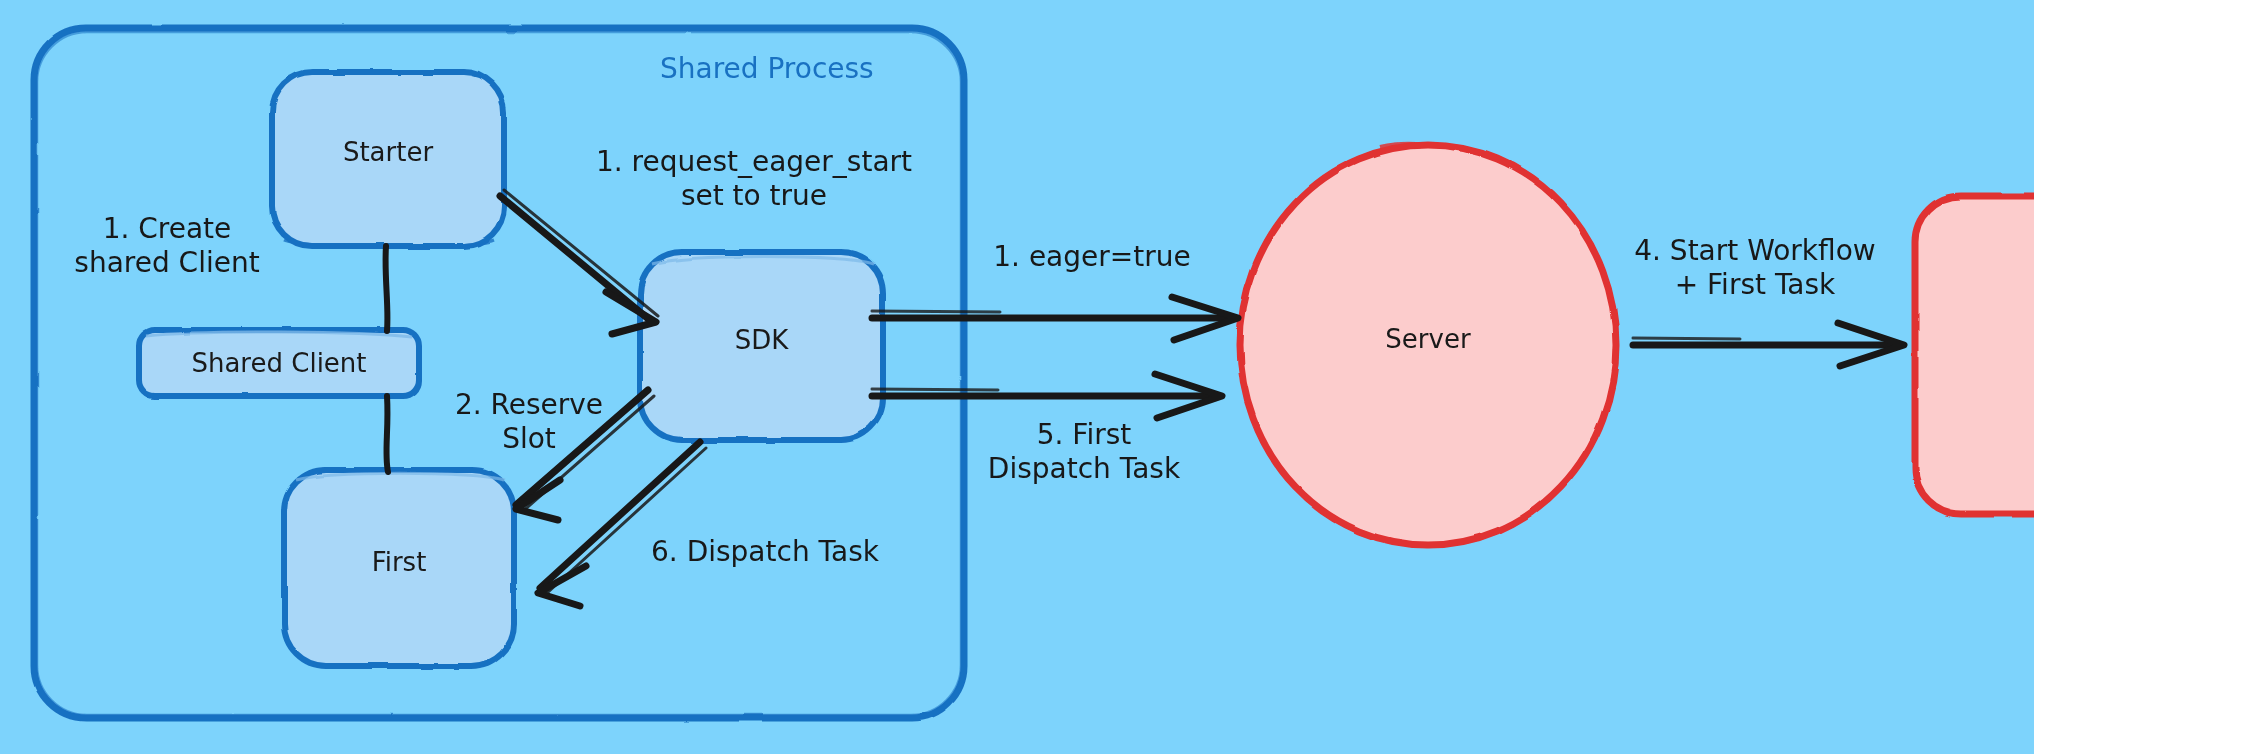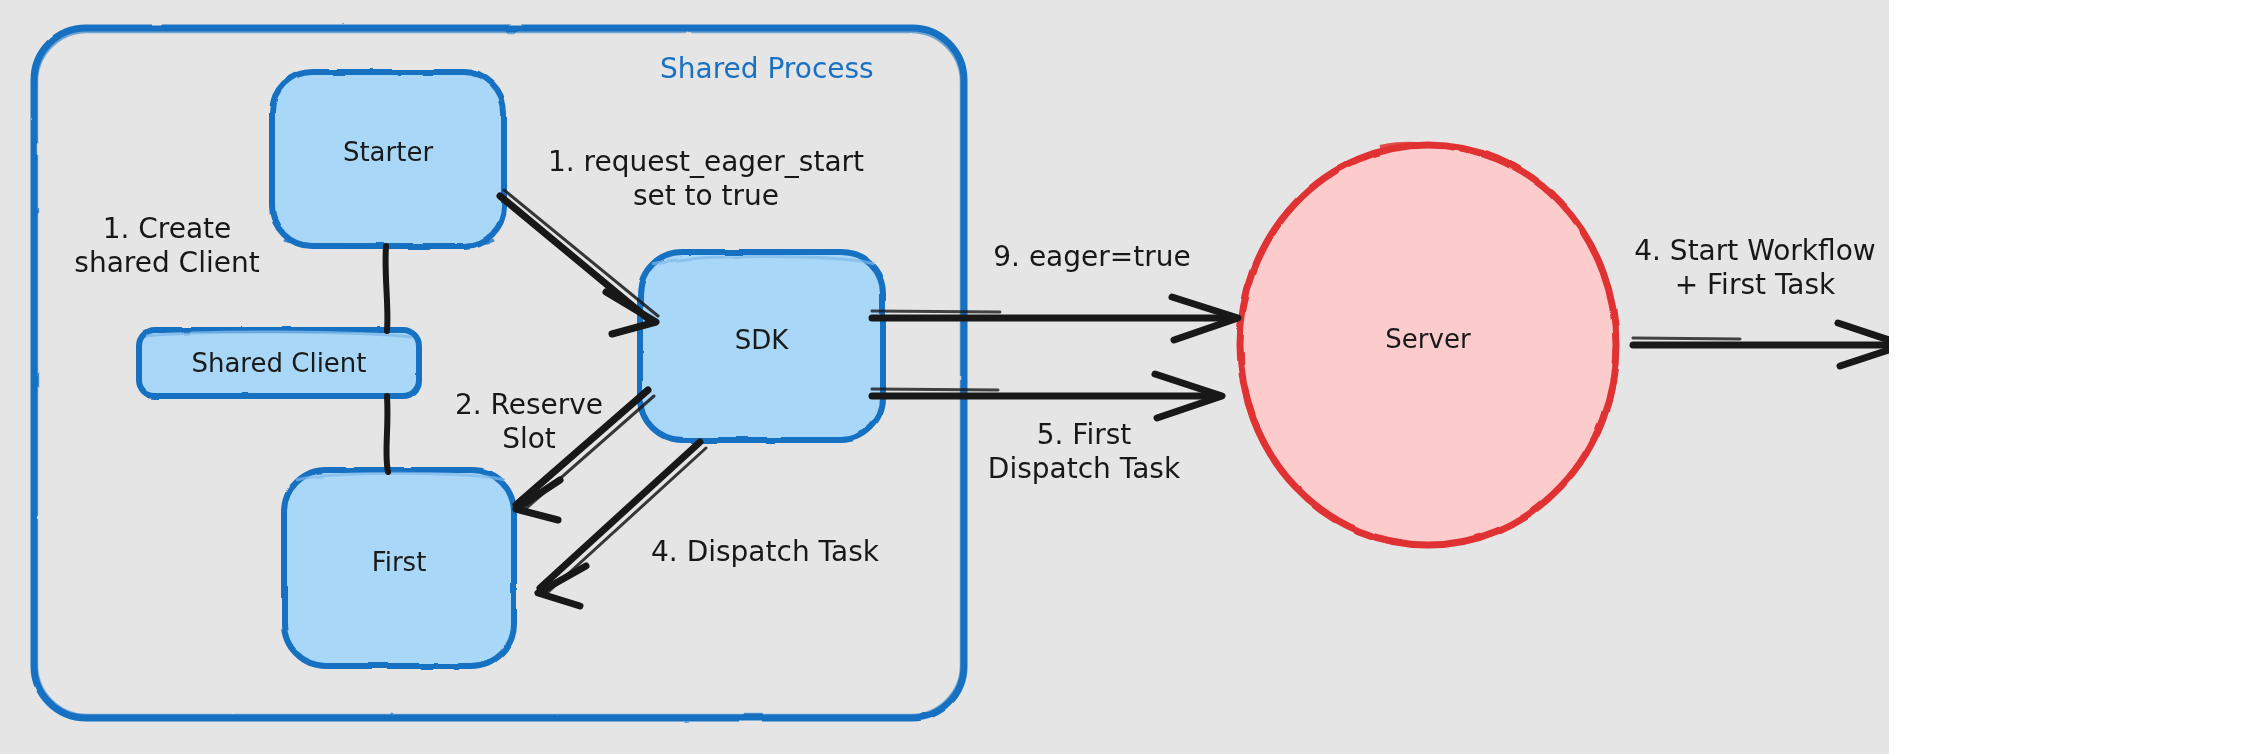"Shared Process" #canvas { background: #e5e5e5 -> #7dd3fc; width: 1889px -> 2034px }
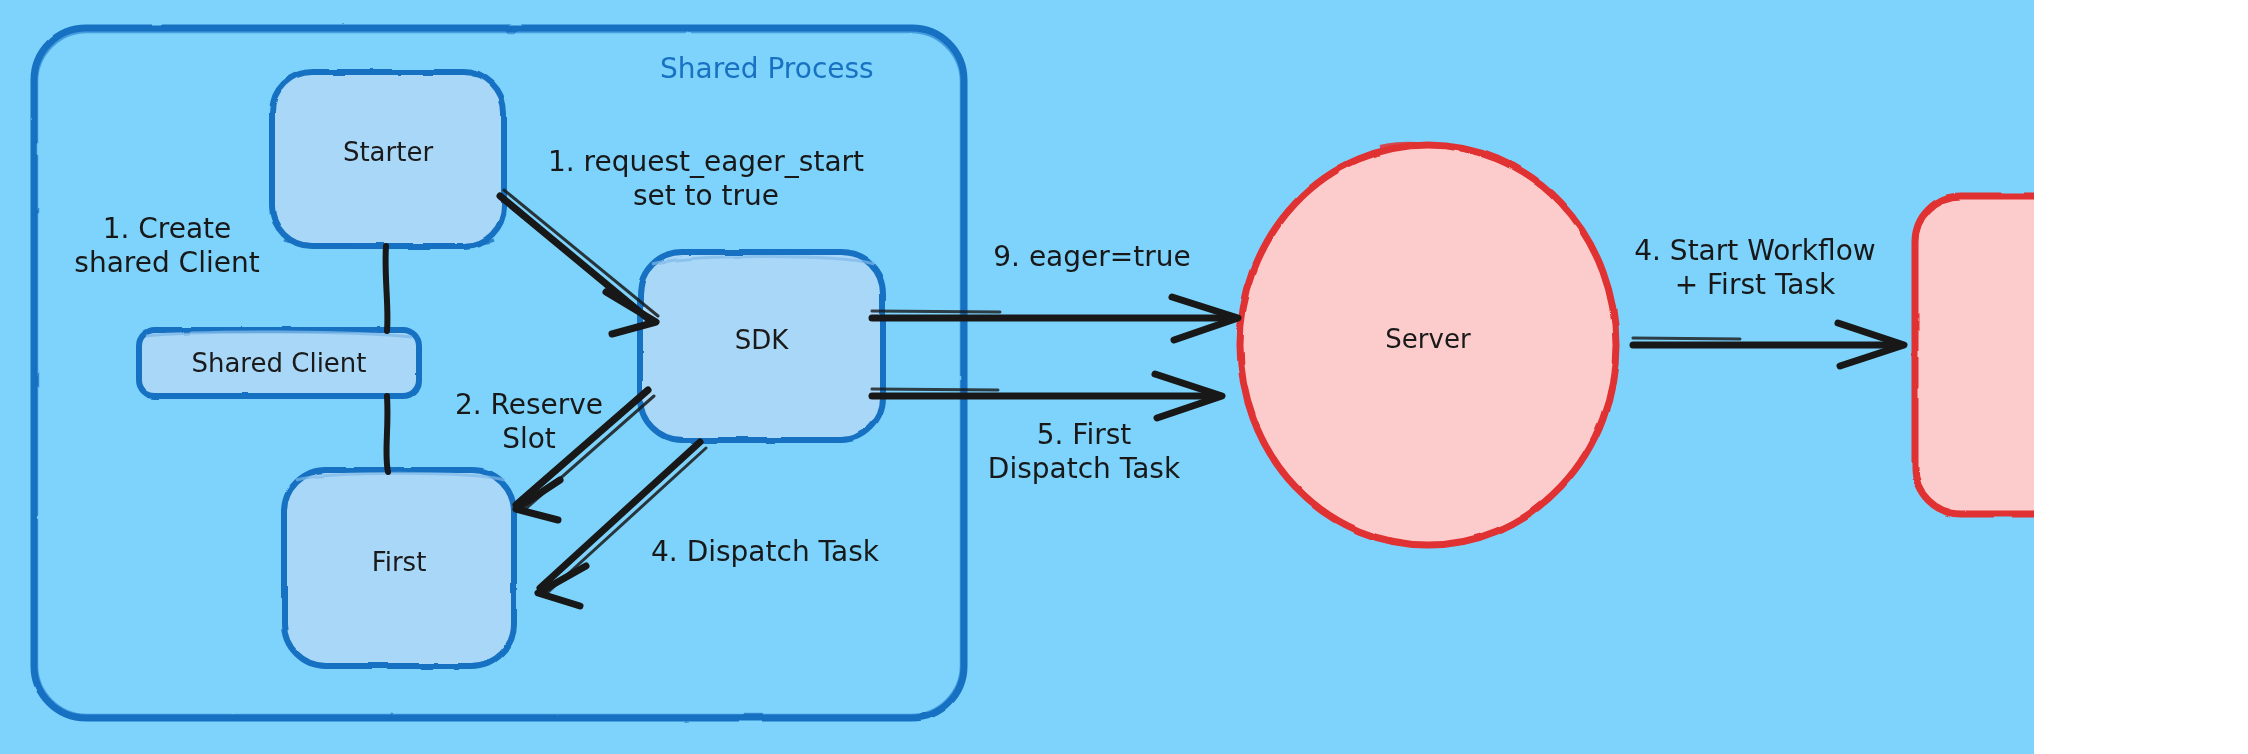"1. request_eager_start" div.edge-label { left: 506px -> 554px }
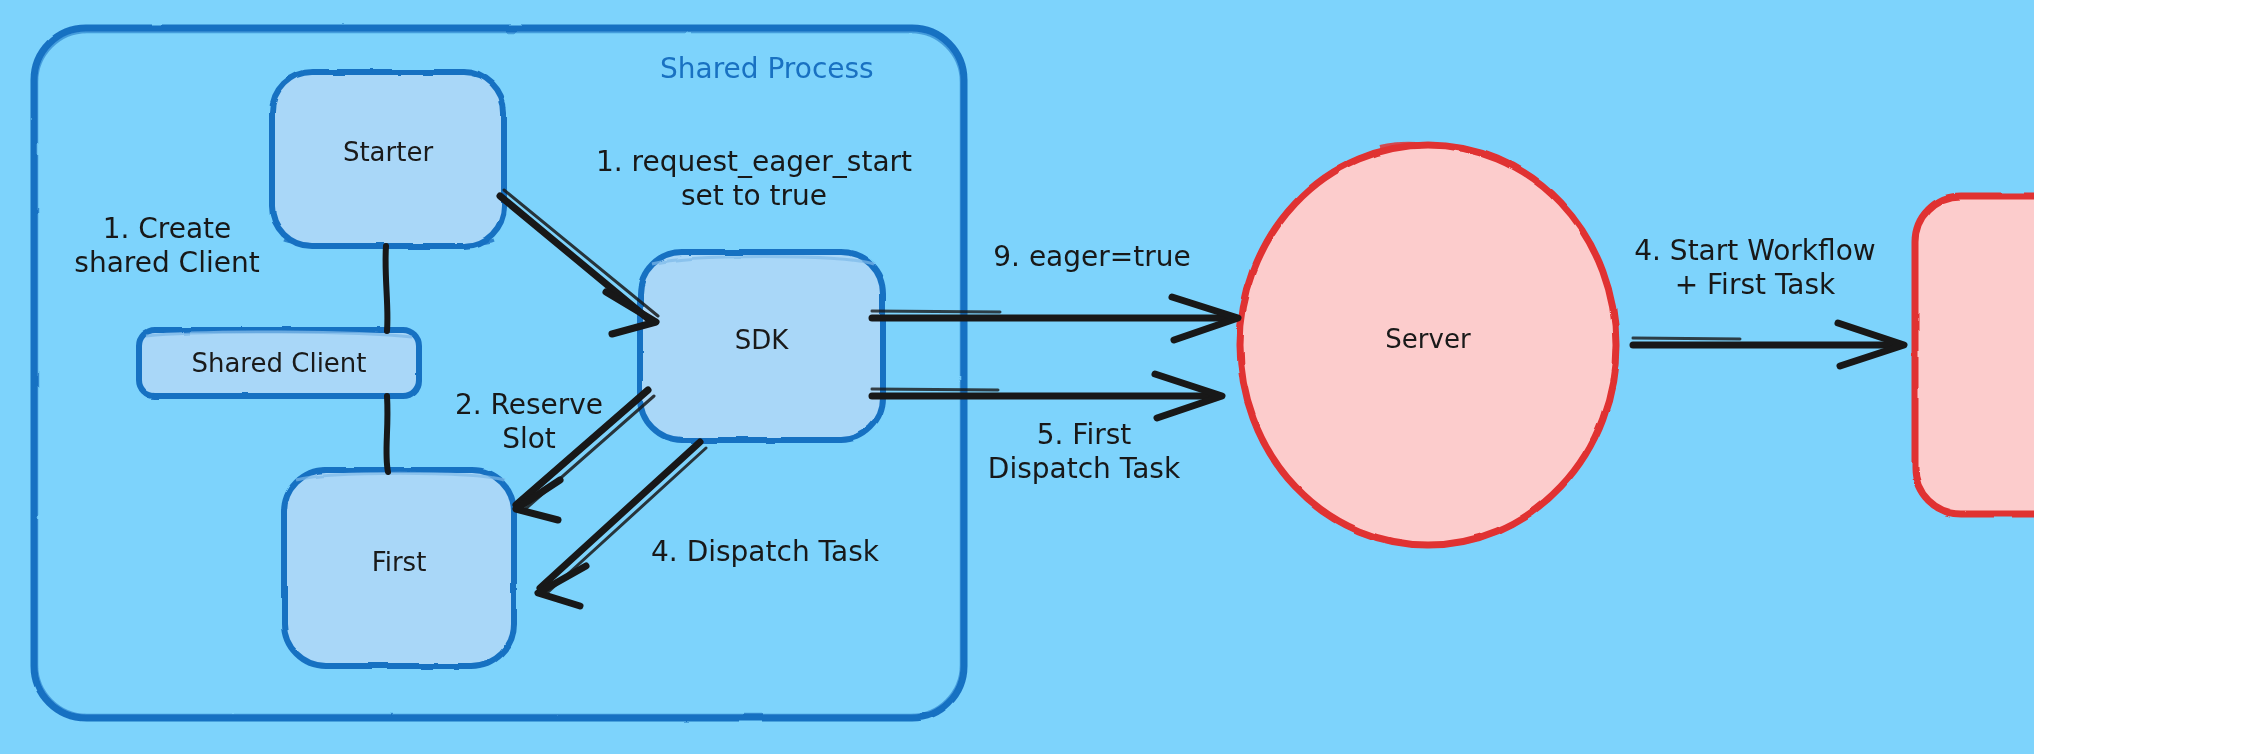"9. eager=true" div { text: 9 -> 1 }
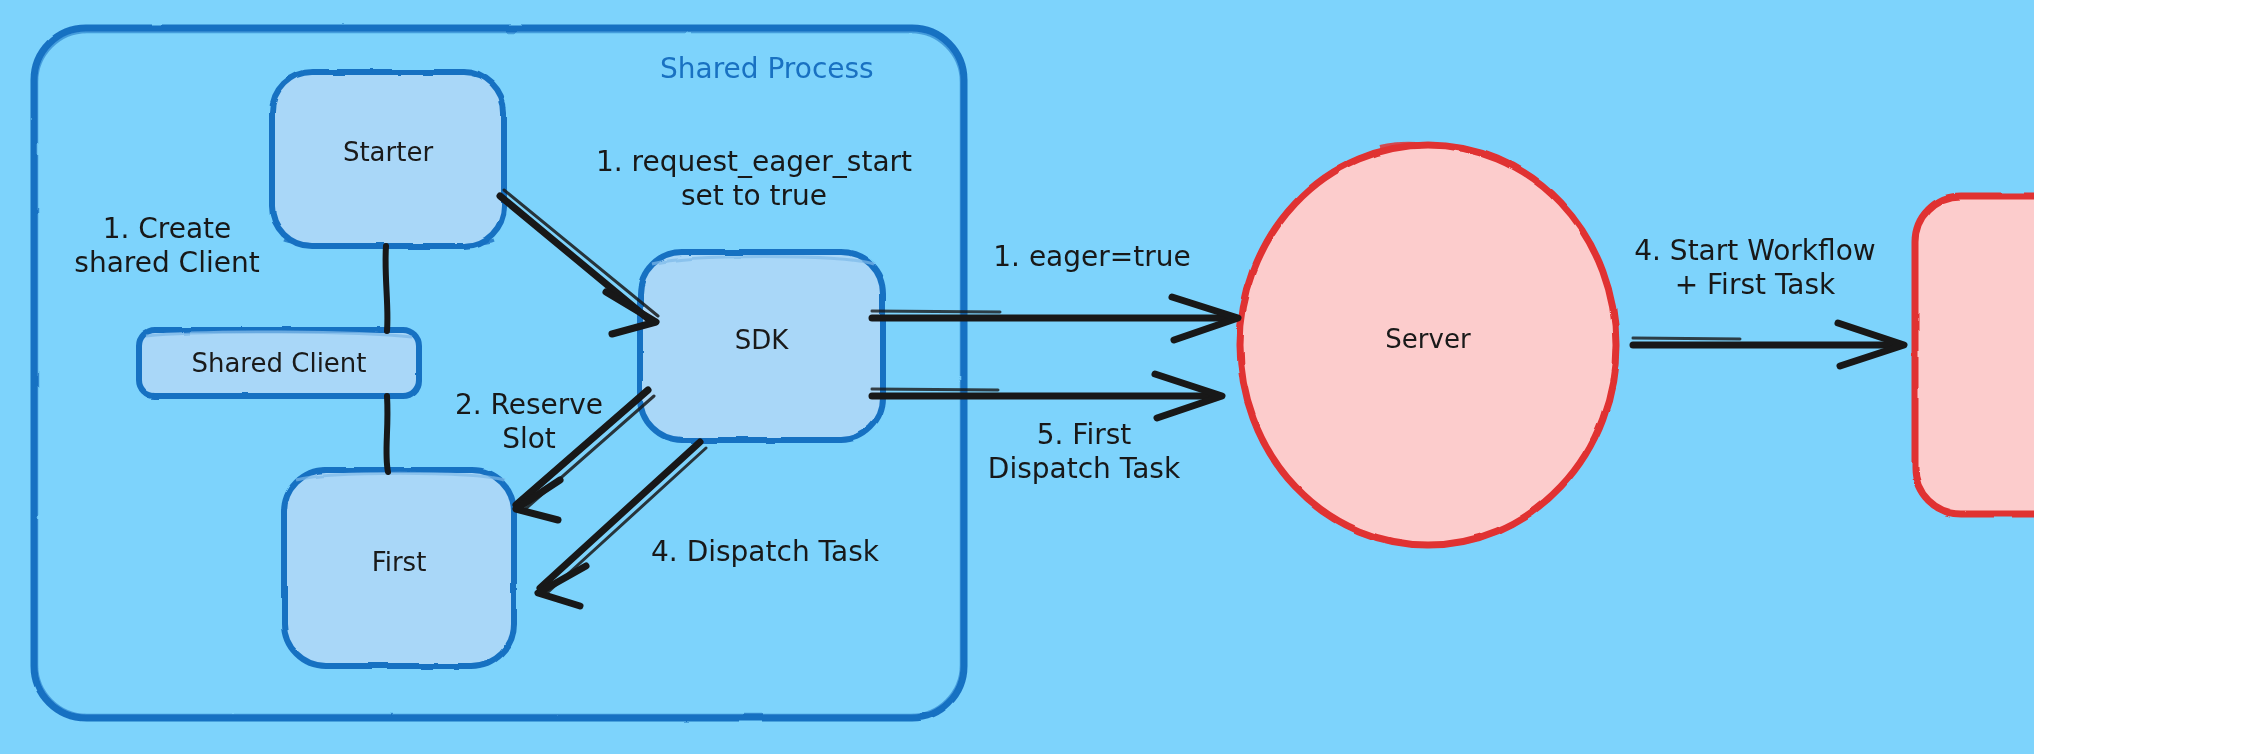"4. Dispatch Task" div { text: 4 -> 6 }
